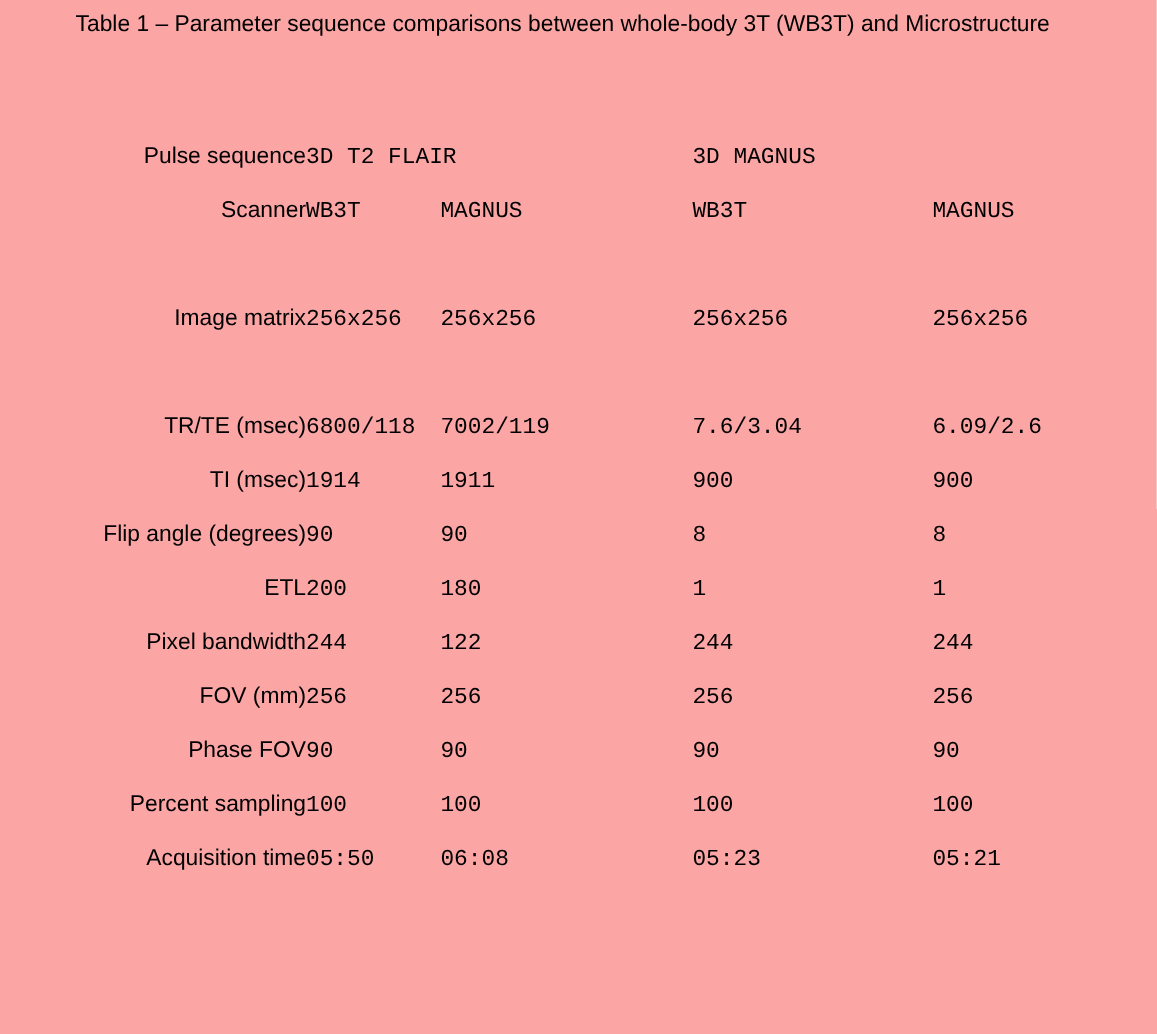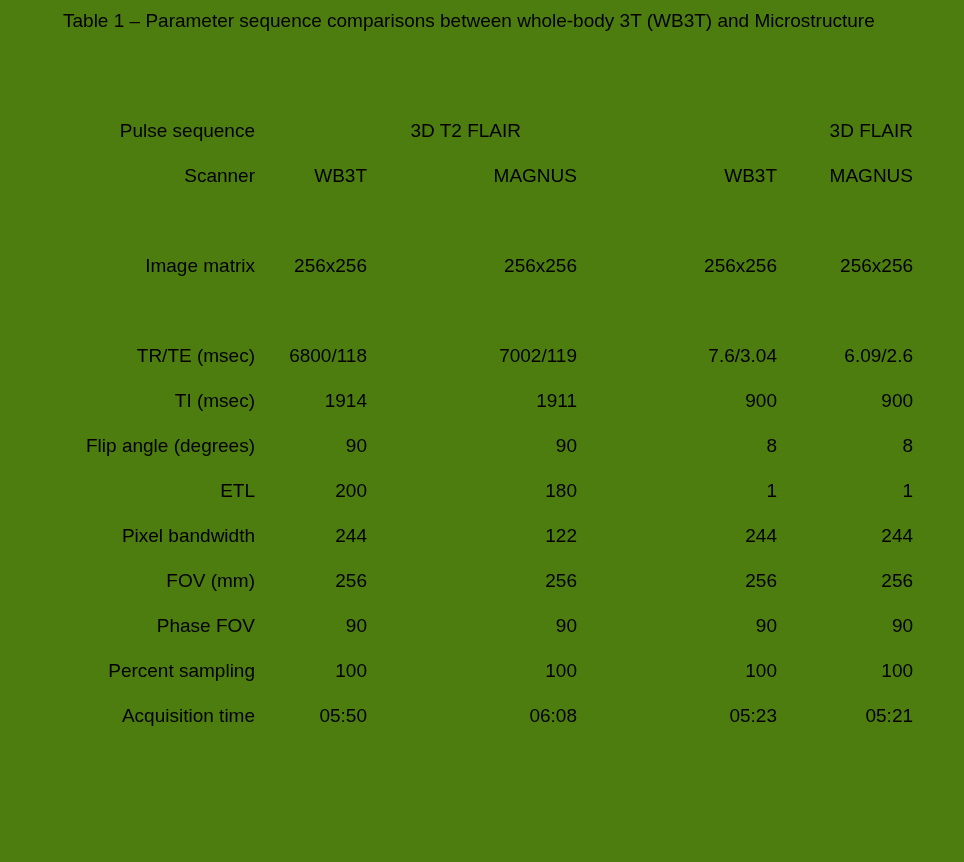"Table 1 – Parameter sequence" .page { background: #4d7c0f -> #fca5a5 }
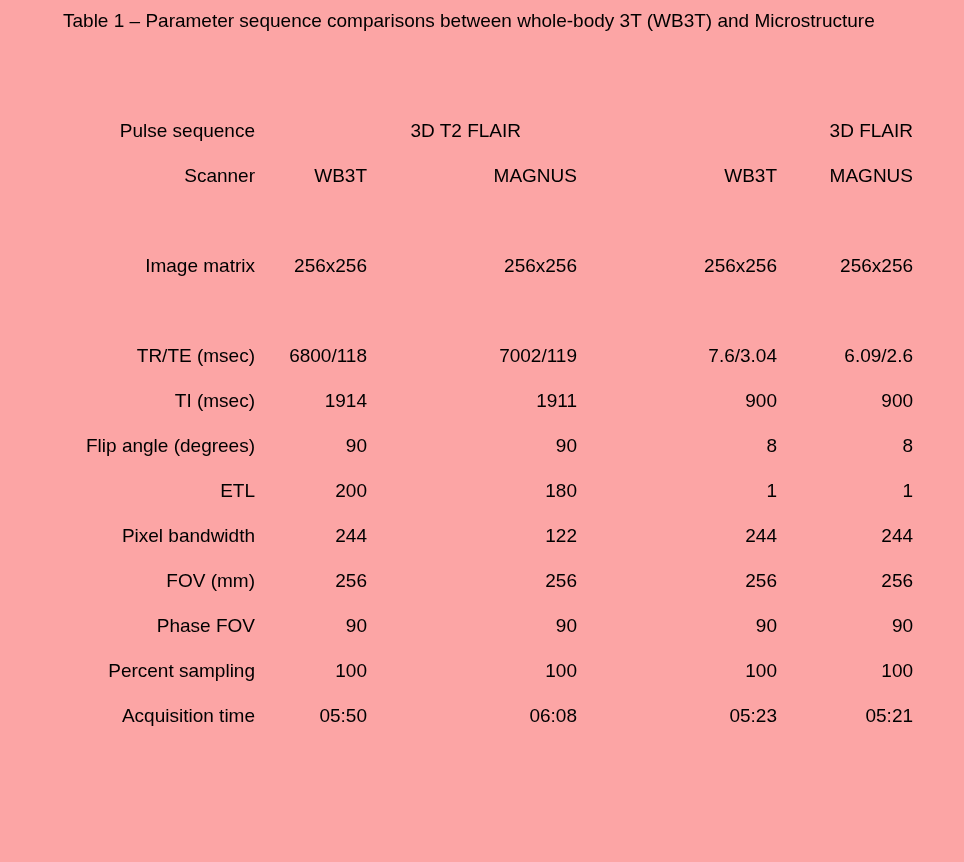"3D T2 FLAIR" .param-table td.ctr { font-family: none -> Liberation Mono, monospace; text-align: right -> left }
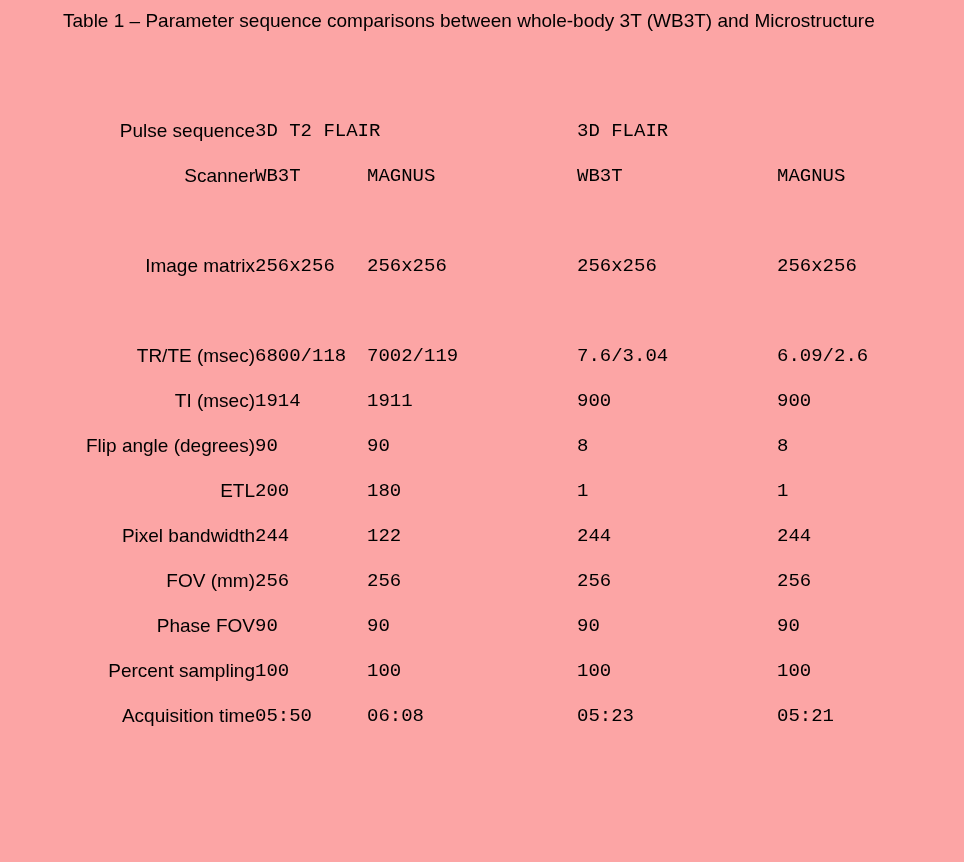"3D FLAIR" td.ctr { text: FLAIR -> MAGNUS }
